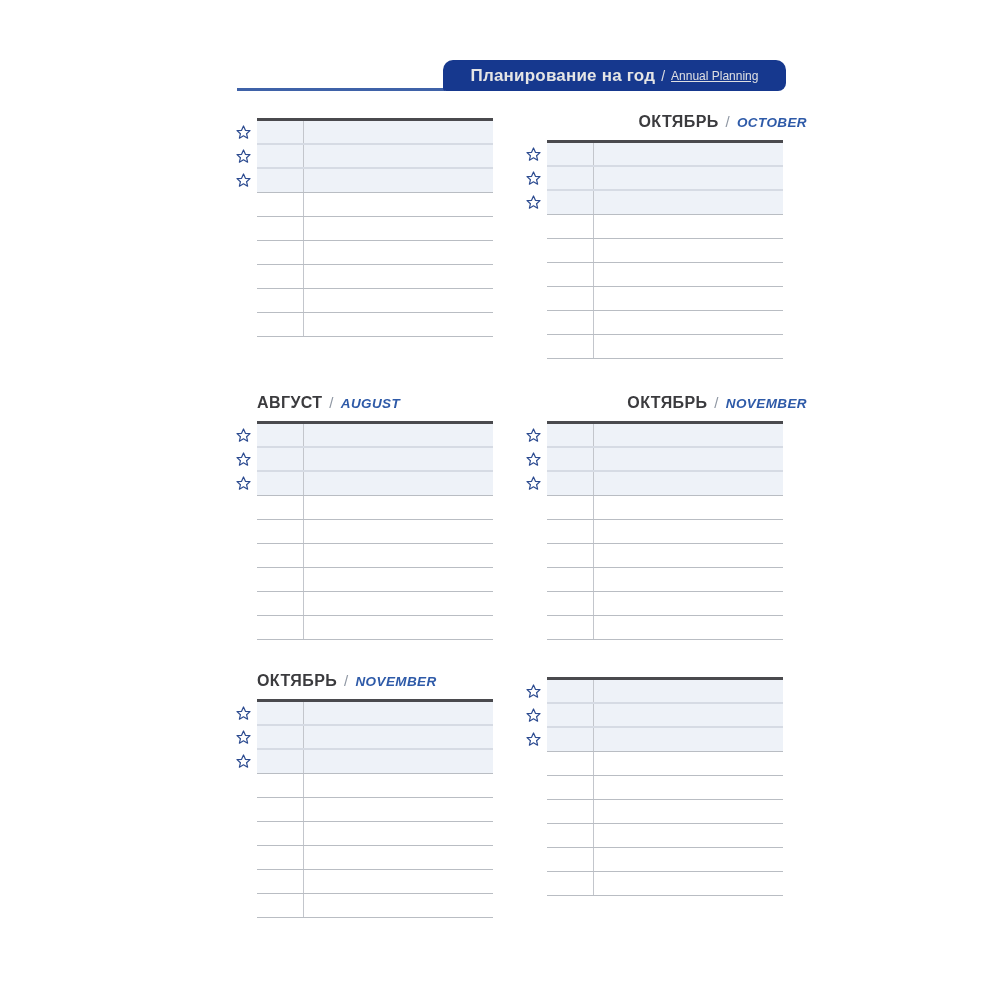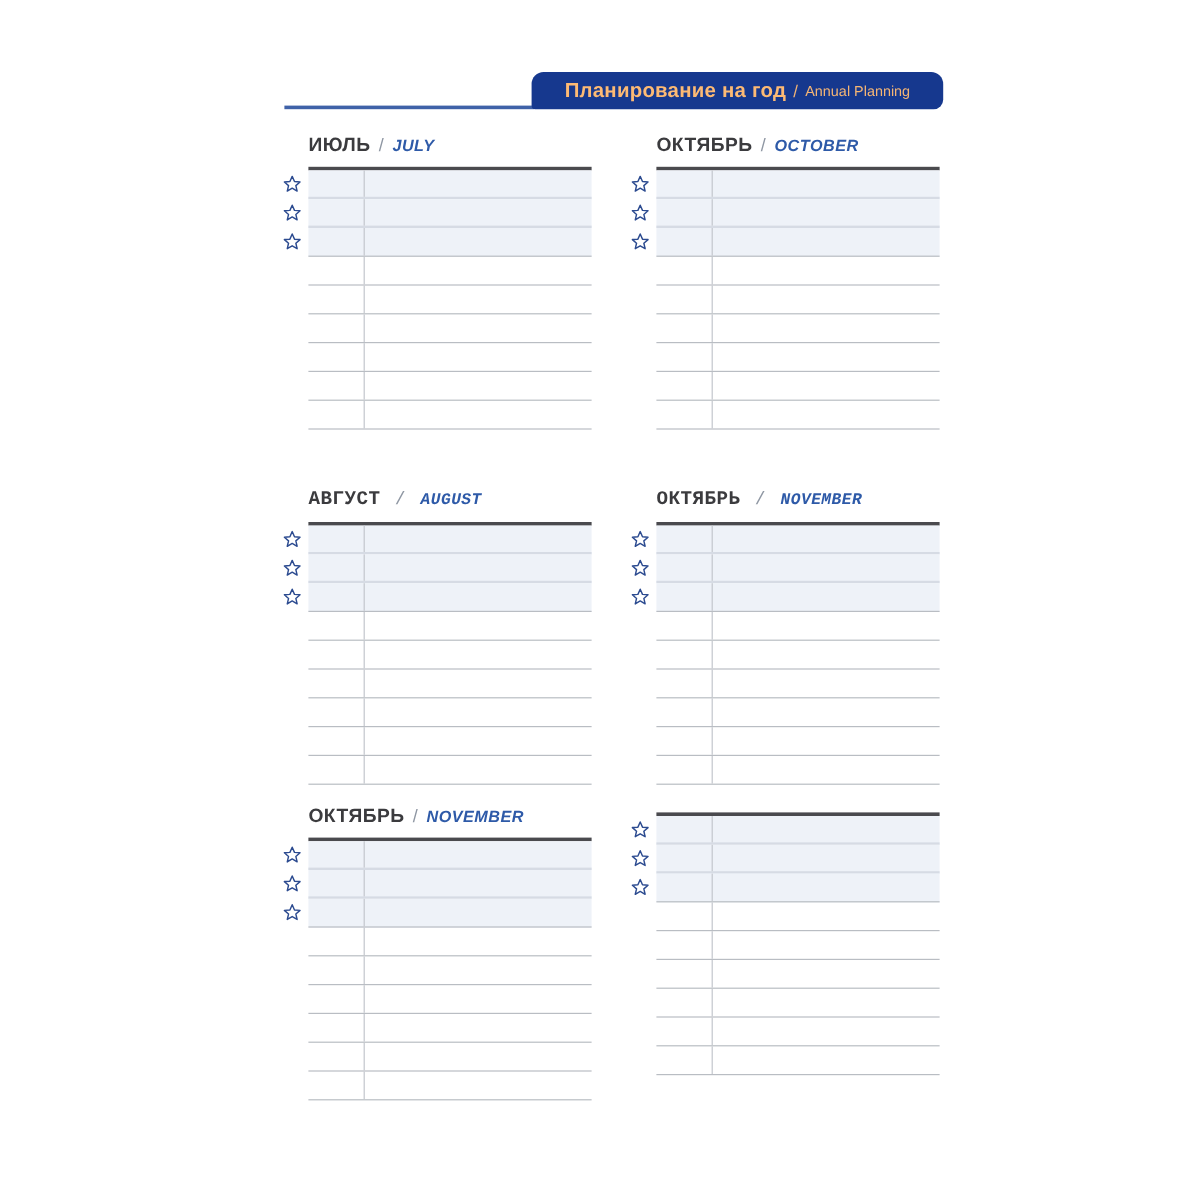"Планирование на год" .header-box { color: #fdba74 -> #e5e5e5 }
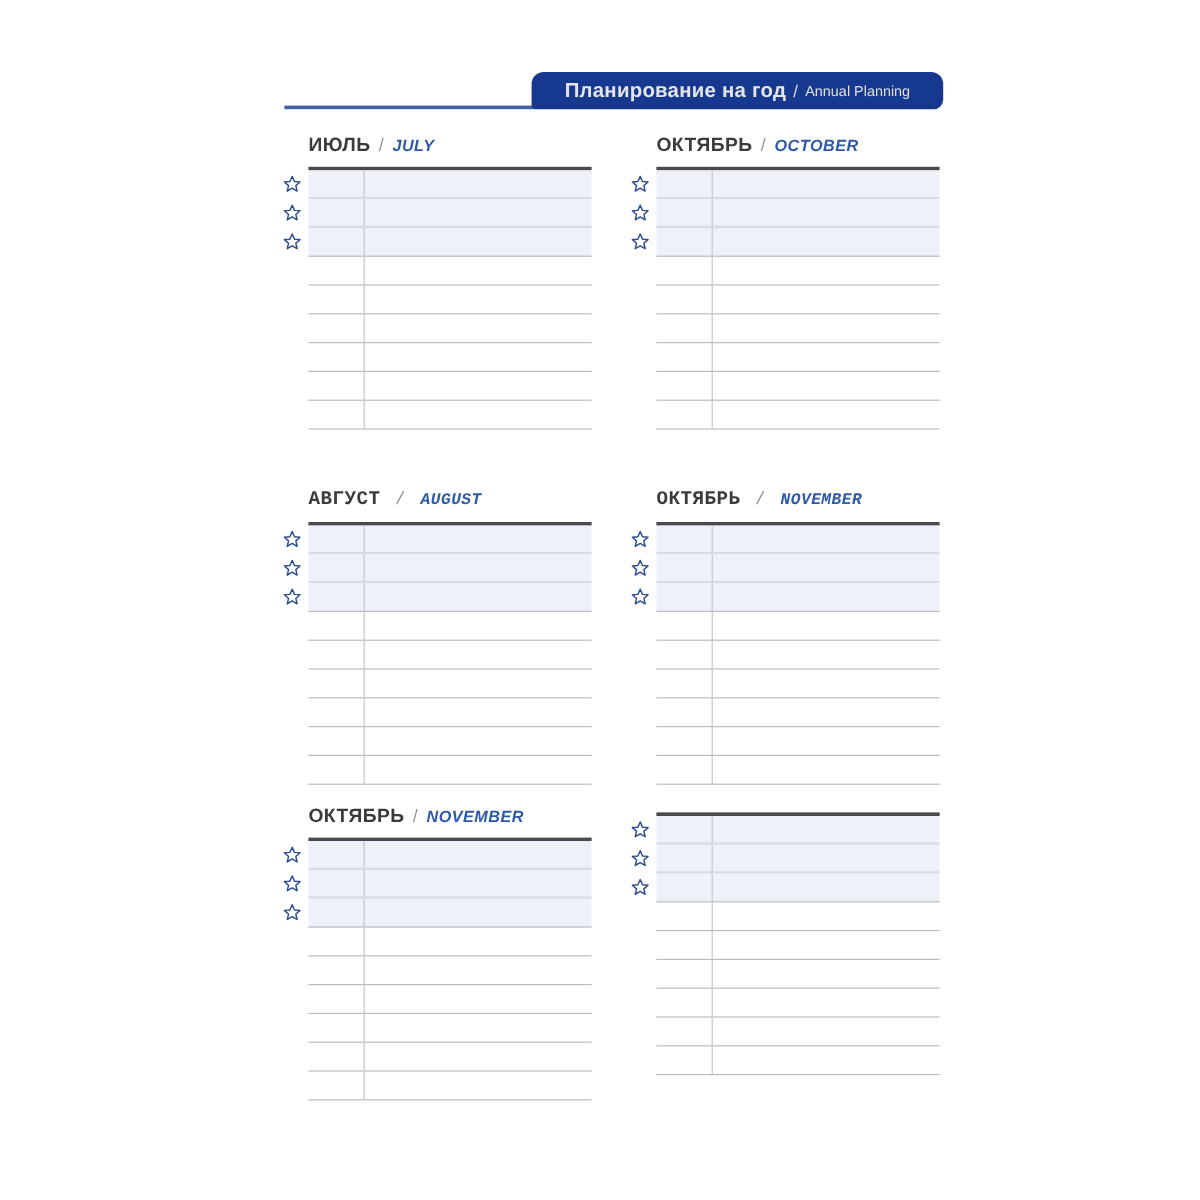"Annual Planning" .header-box .h-en { text-decoration: none -> underline }
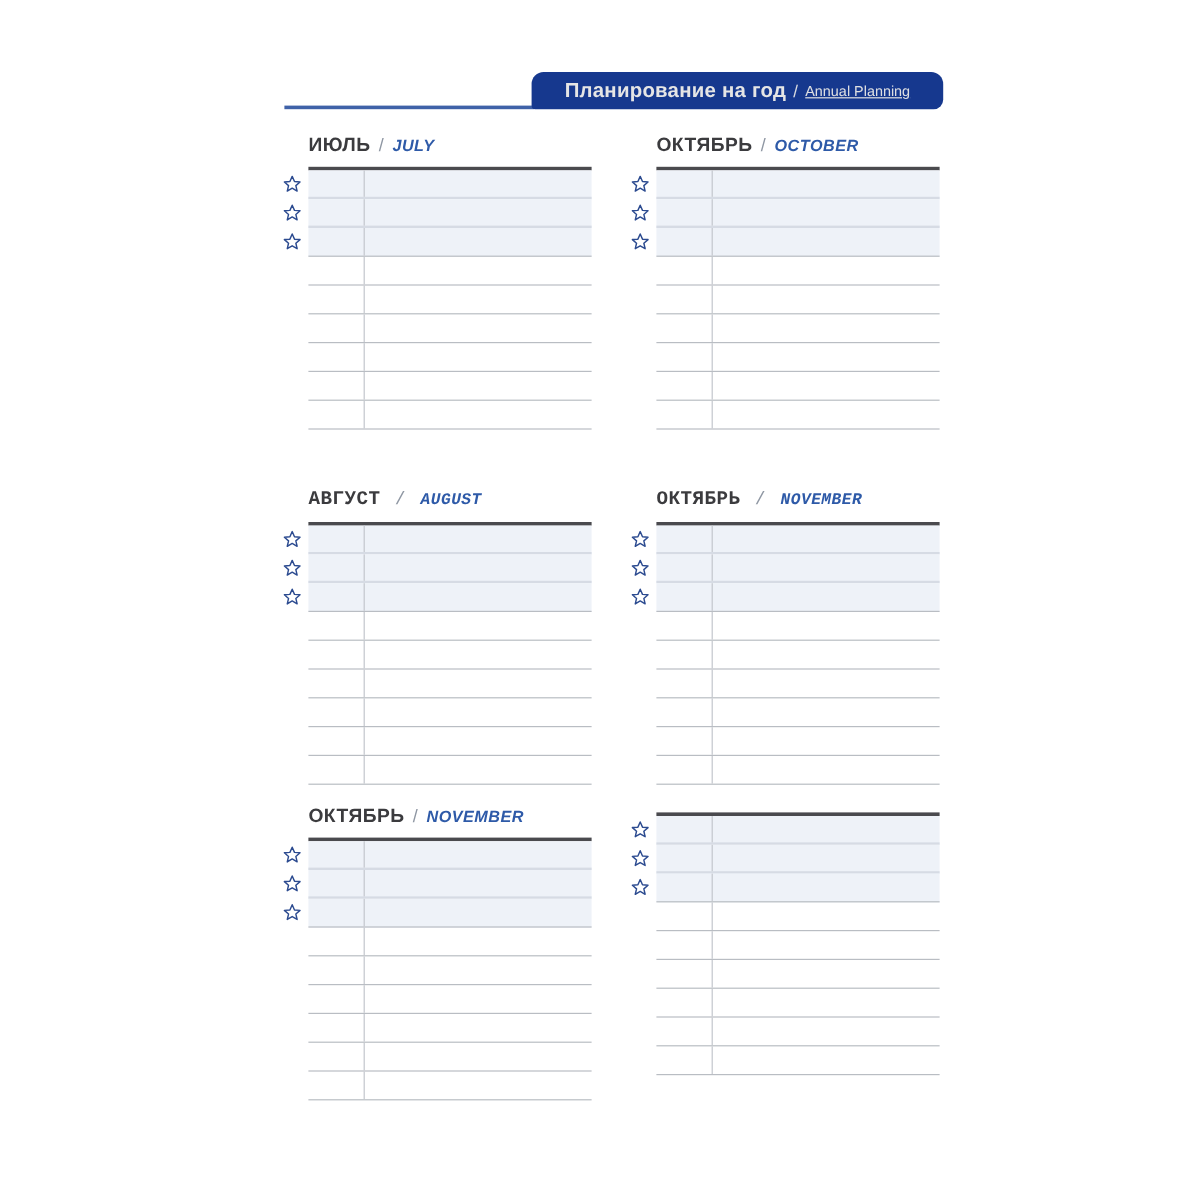"ИЮЛЬ / JULY" h2.mtitle { html: <h2> <span>ИЮЛЬ</span> <span>/</span> <span>JULY</span> </h2> -> none }
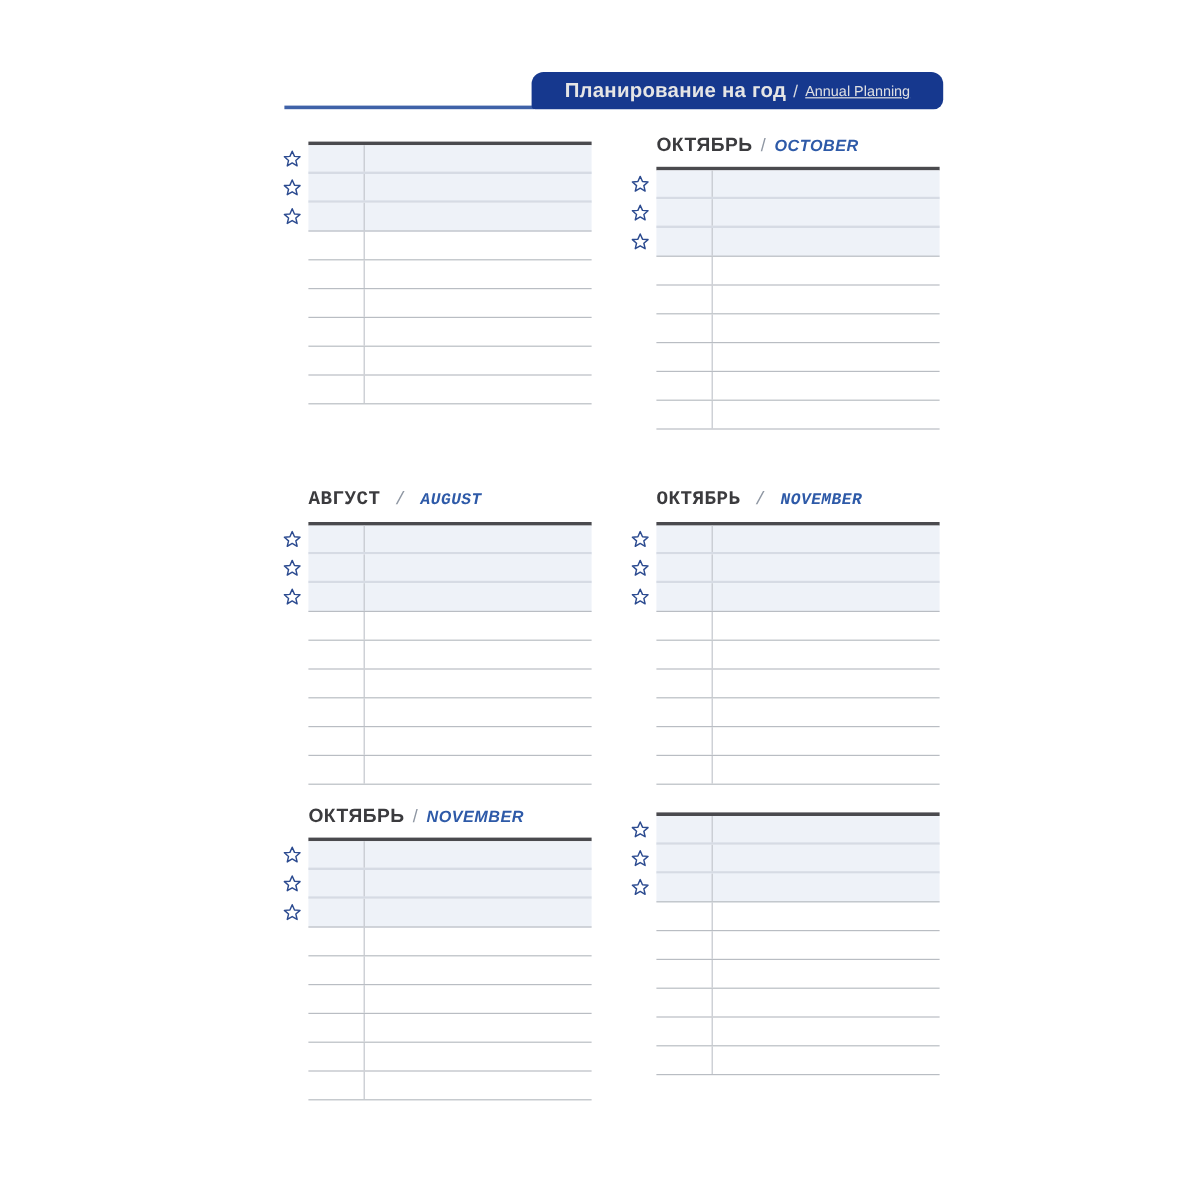"ОКТЯБРЬ / OCTOBER" .c2 { text-align: none -> right }
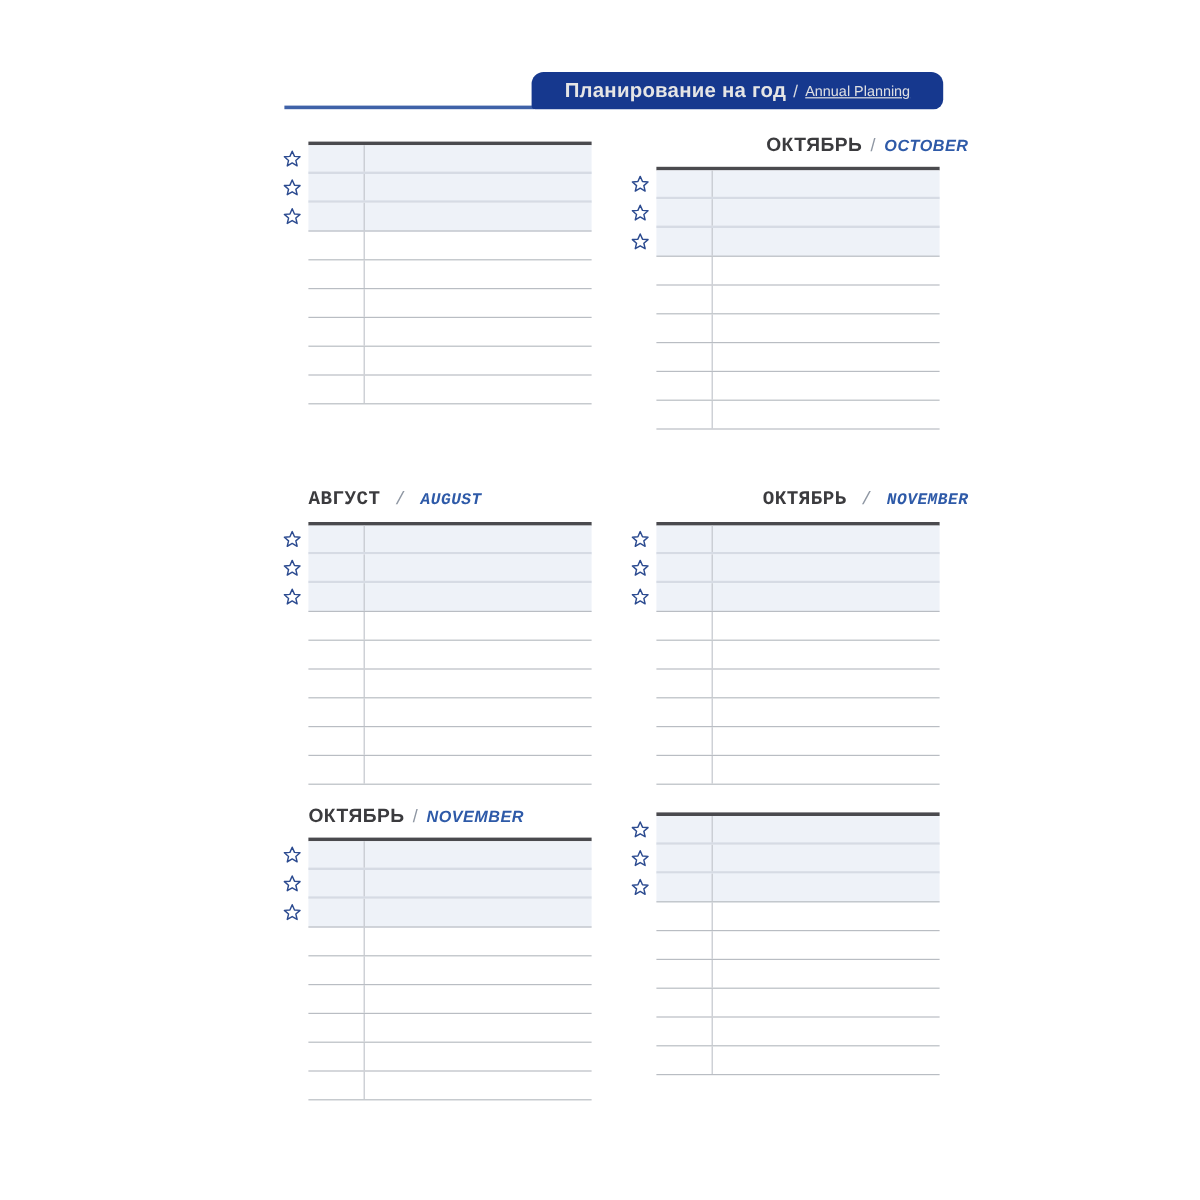"АВГУСТ / AUGUST" .r2 { font-family: Liberation Mono, monospace -> none; top: 406px -> 392px }
